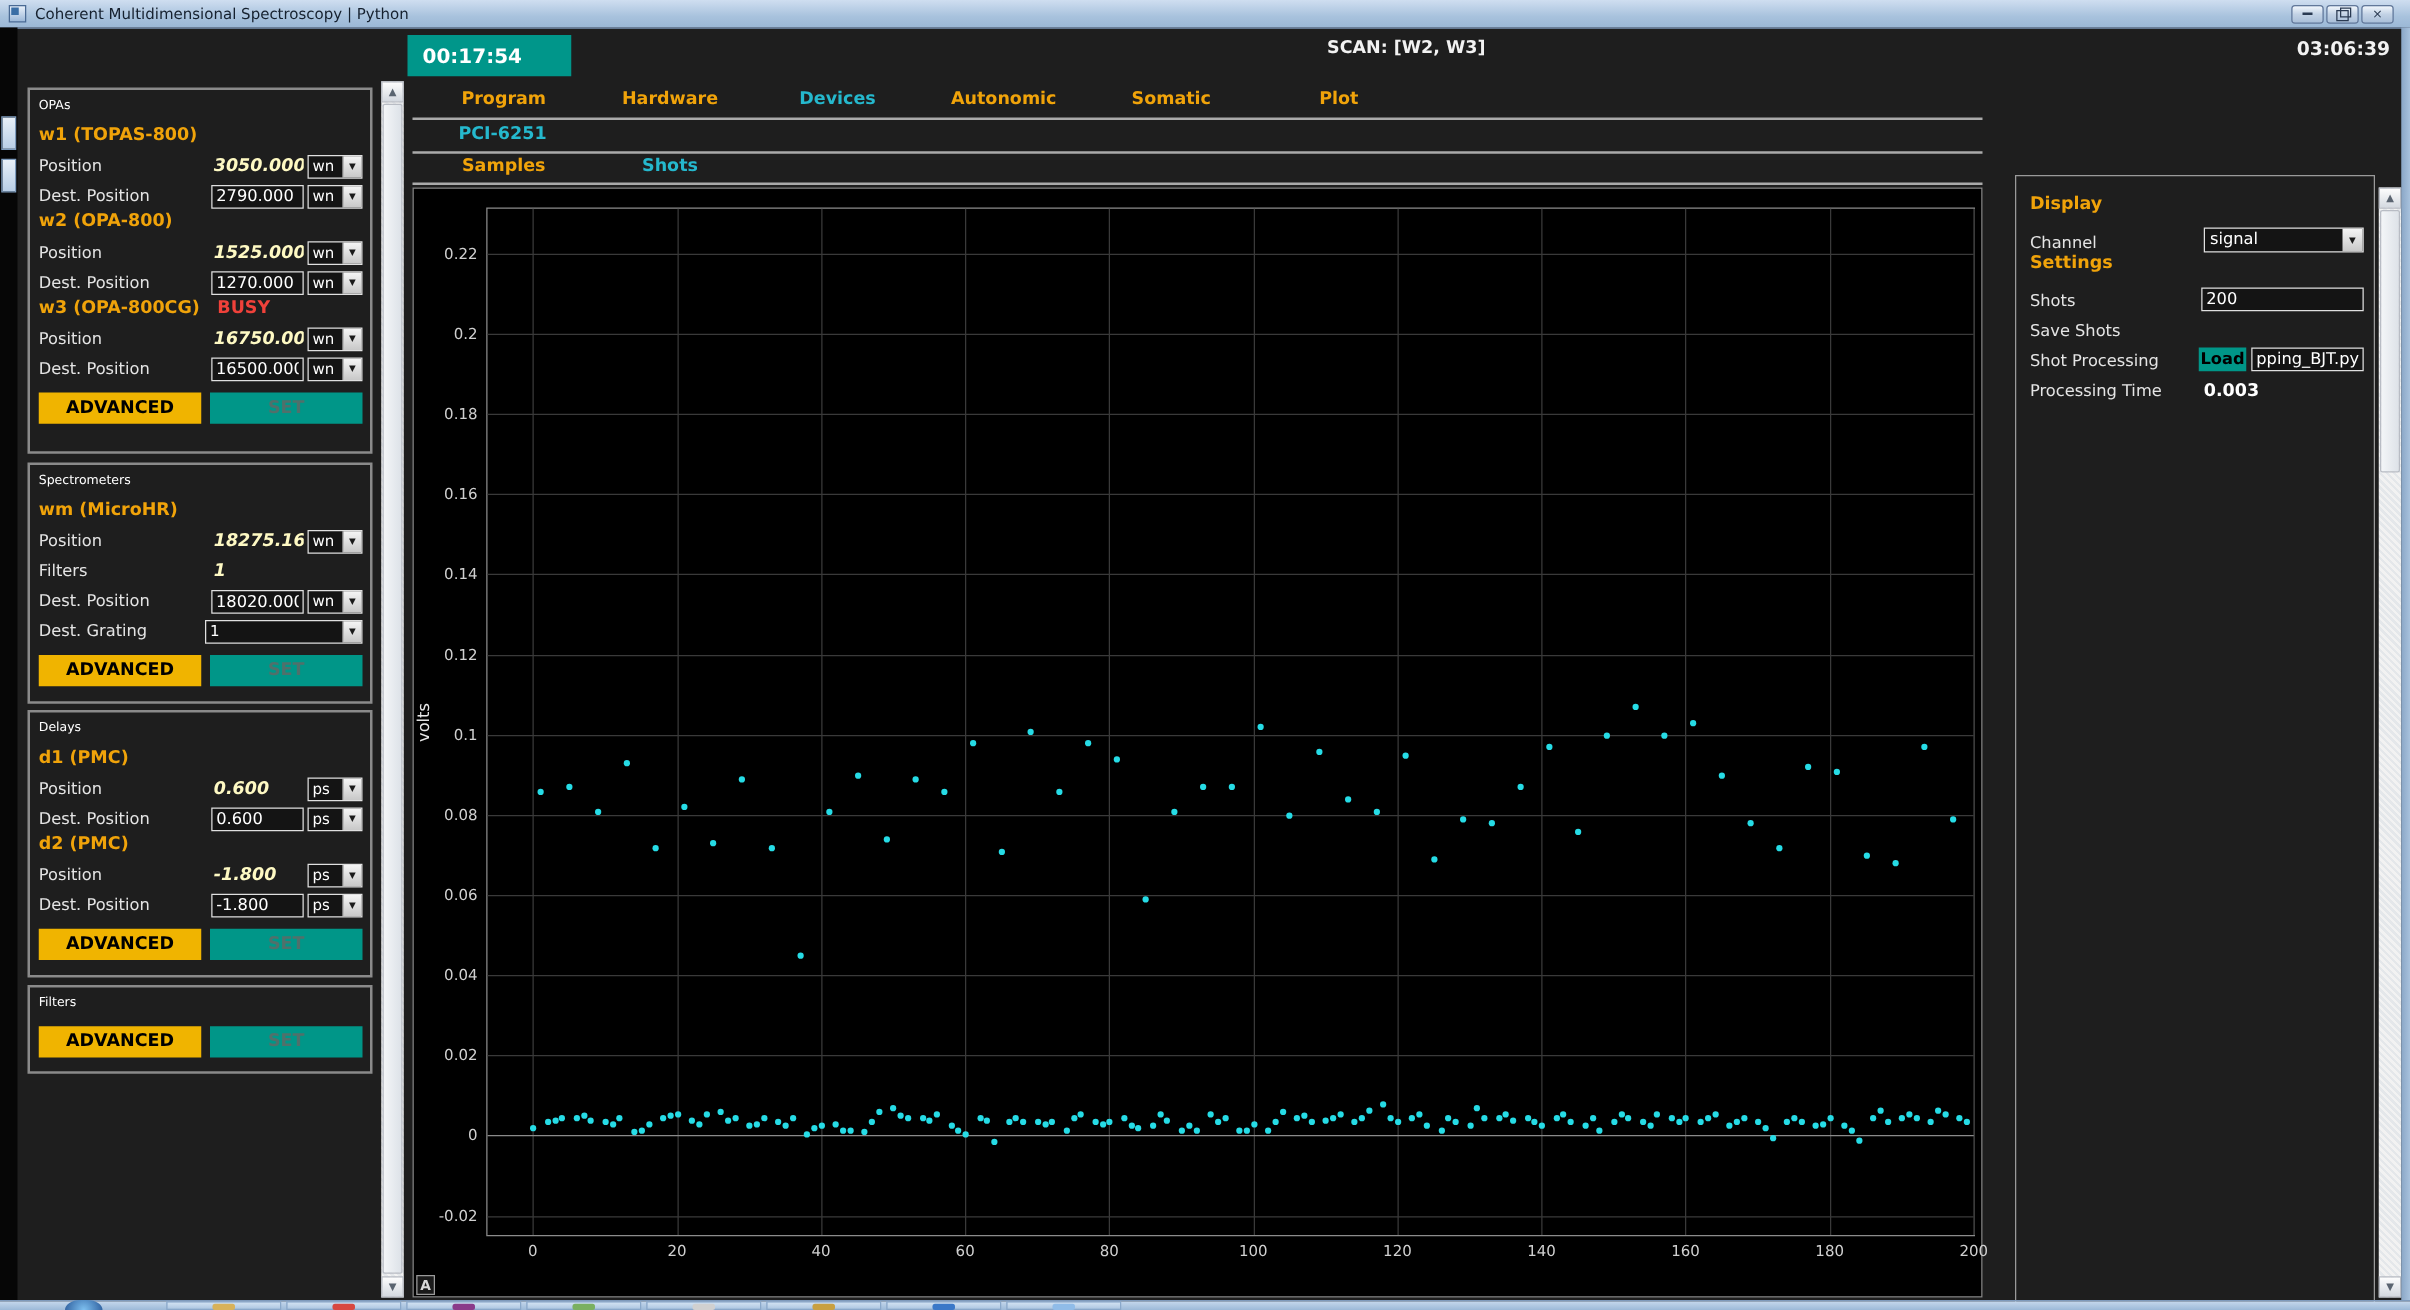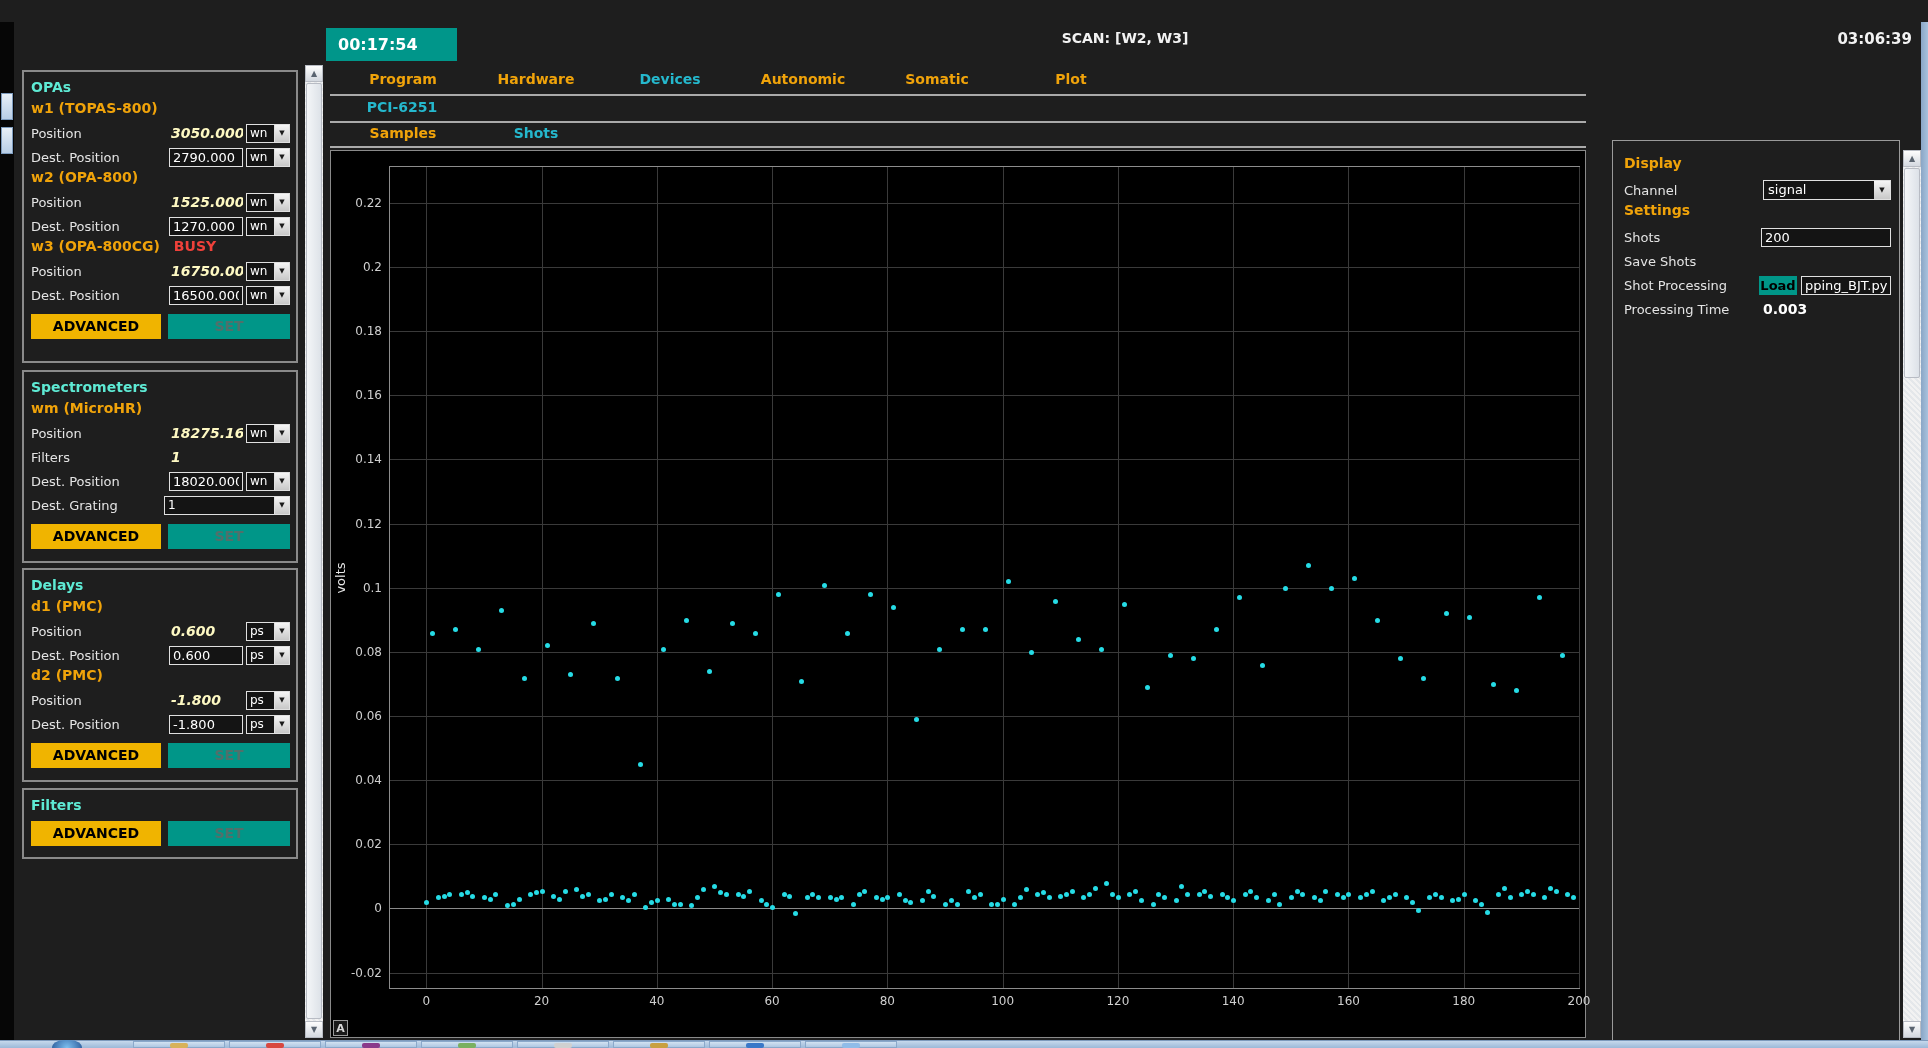"Coherent Multidimensional Spectroscopy |" div.titlebar { html: none -> <div> <span></span> <span>Coherent Multidimensional Spectroscopy | Python</span> <span><span></span></span> <span><span></span></span> <span>×</span> </div> }
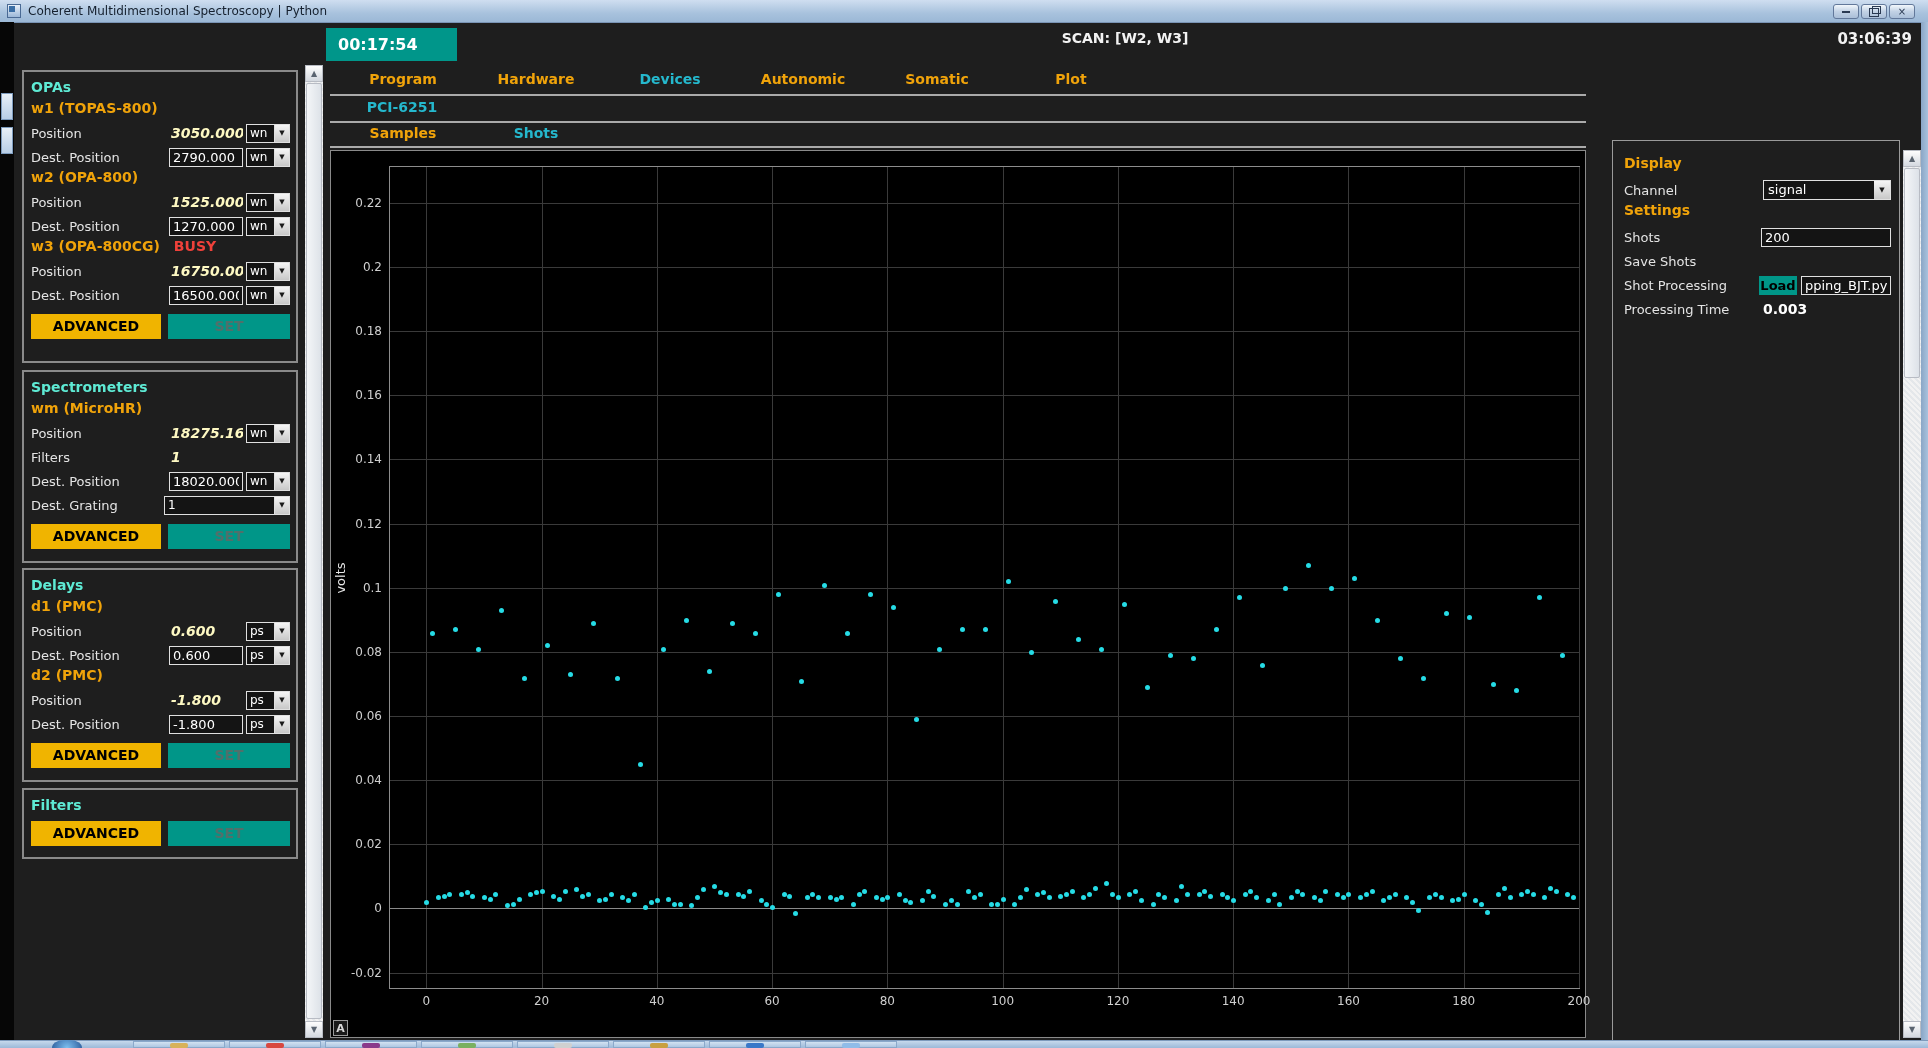"OPAs" .sec-title { color: #5eead4 -> #ffffff; font-size: 14px -> 10px; font-weight: bold -> normal }
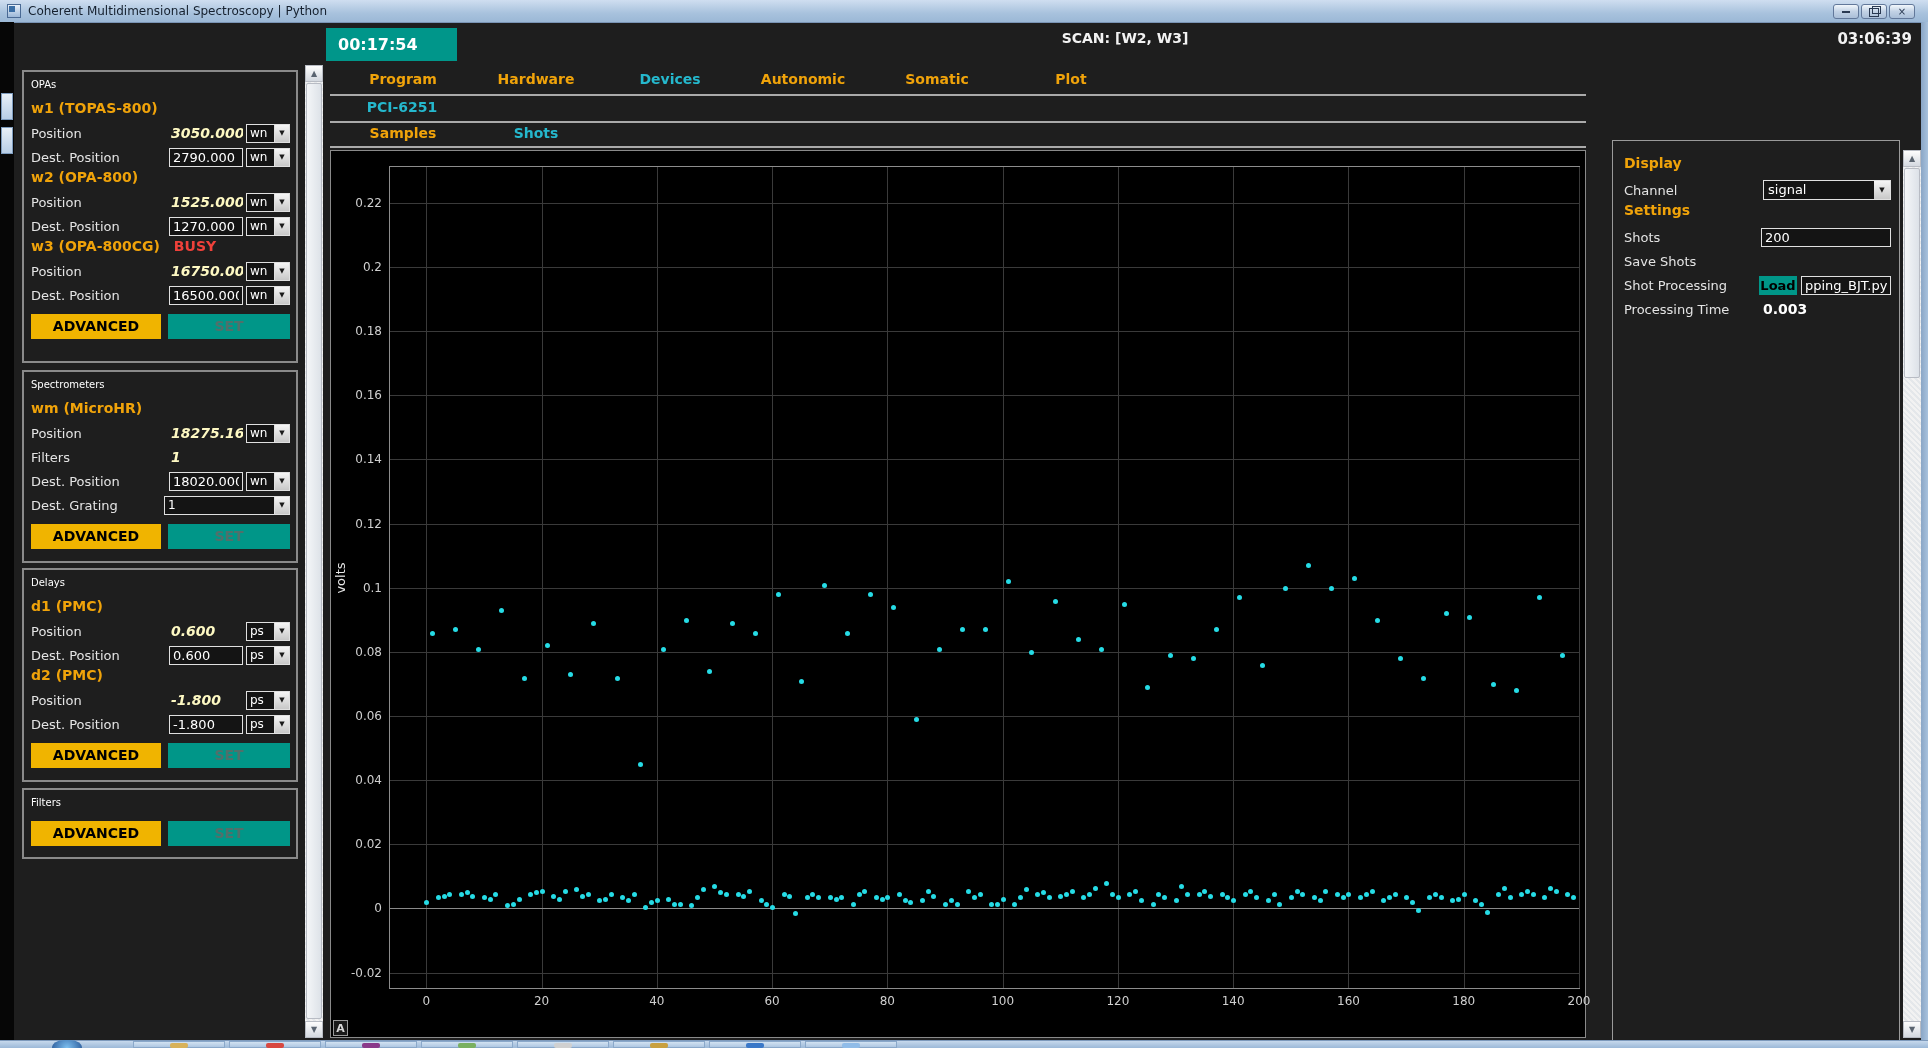"Channel" .rp-row { align-items: center -> flex-end }
